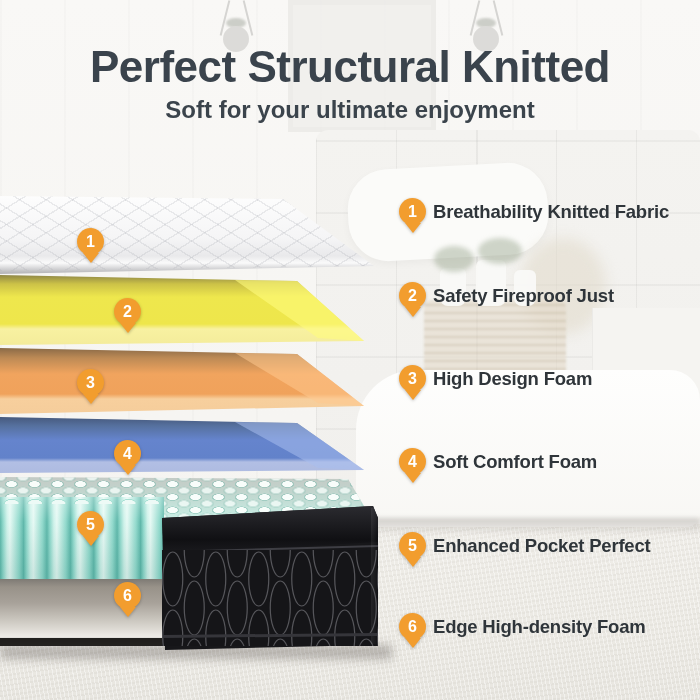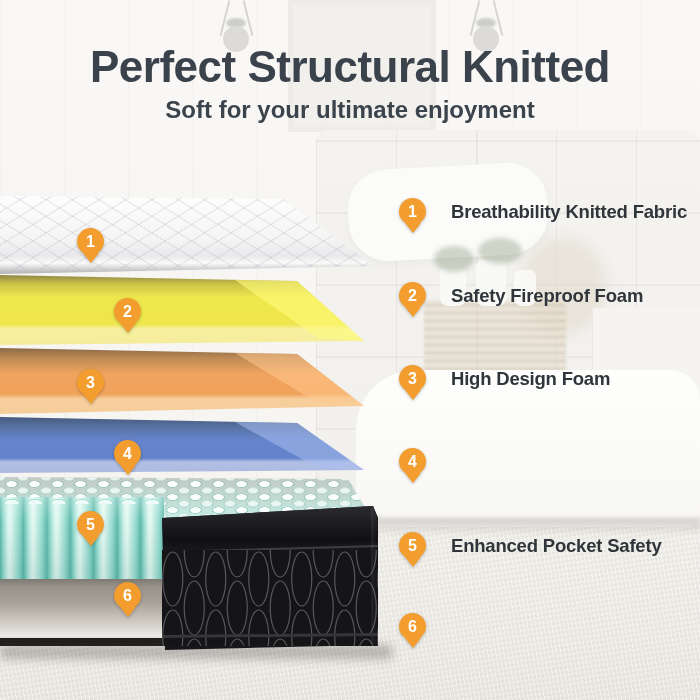"Breathability Knitted Fabric" .feature-label { margin-left: 25px -> 7px }
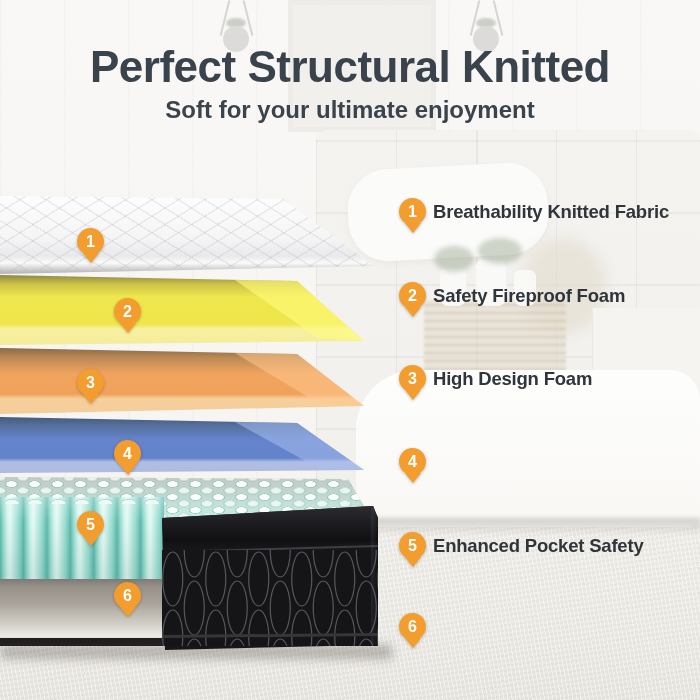"Safety Fireproof Foam" div.feature-label { text: Foam -> Just }
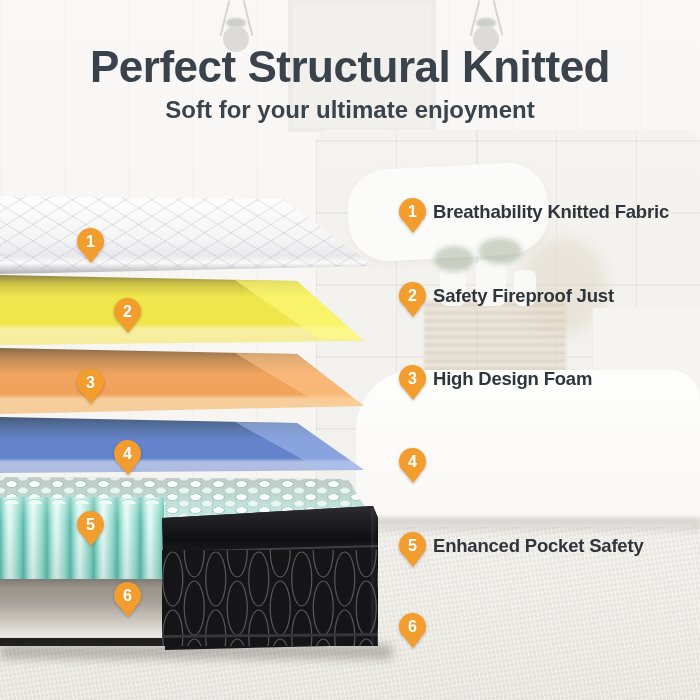"Soft Comfort Foam" div.feature-label { html: none -> <div>Soft Comfort Foam</div> }
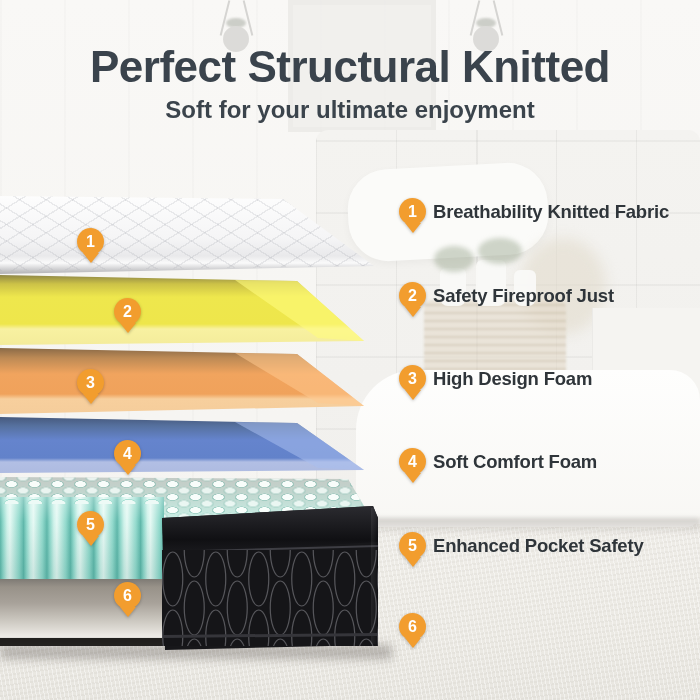"Enhanced Pocket Safety" div.feature-label { text: Safety -> Perfect }
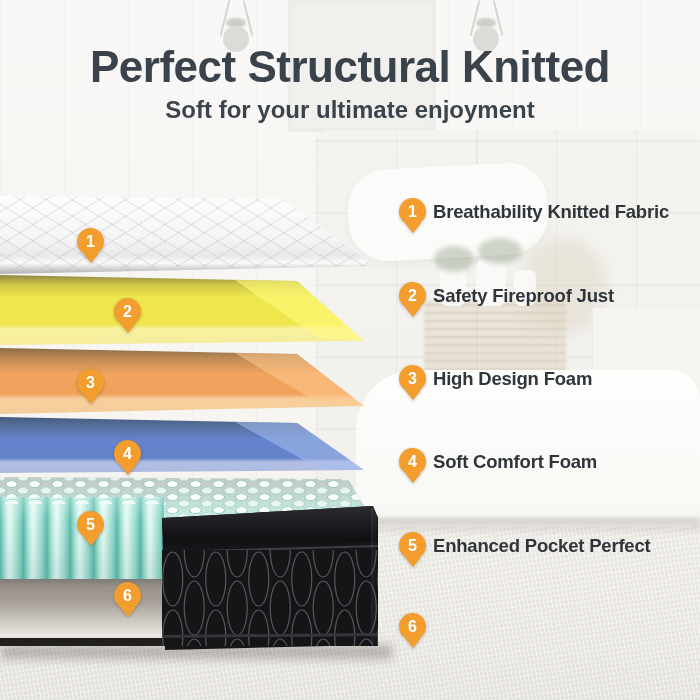"Edge High-density Foam" div.feature-label { html: none -> <div>Edge High-density Foam</div> }
